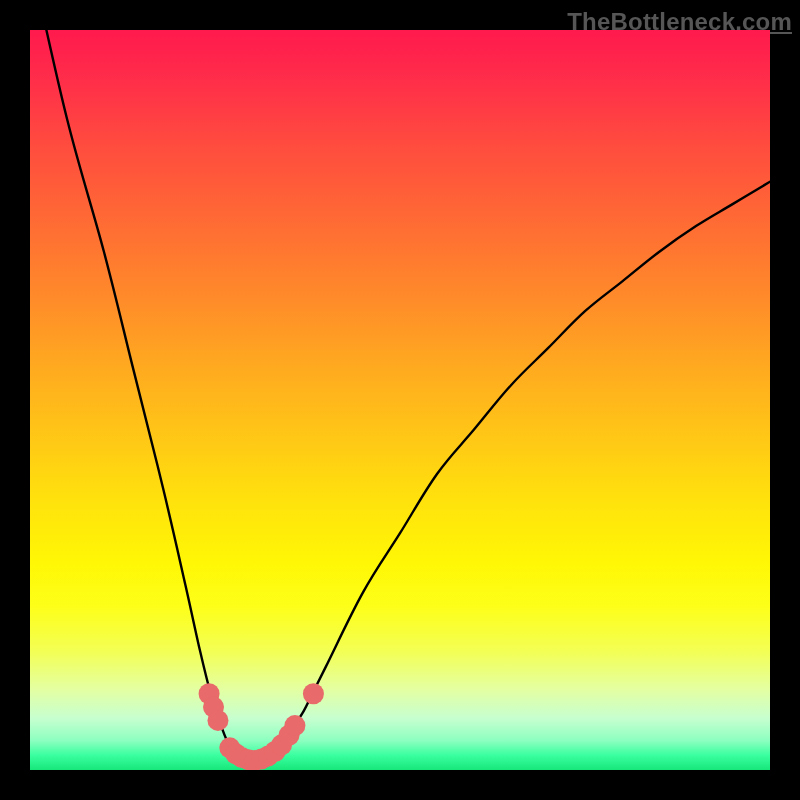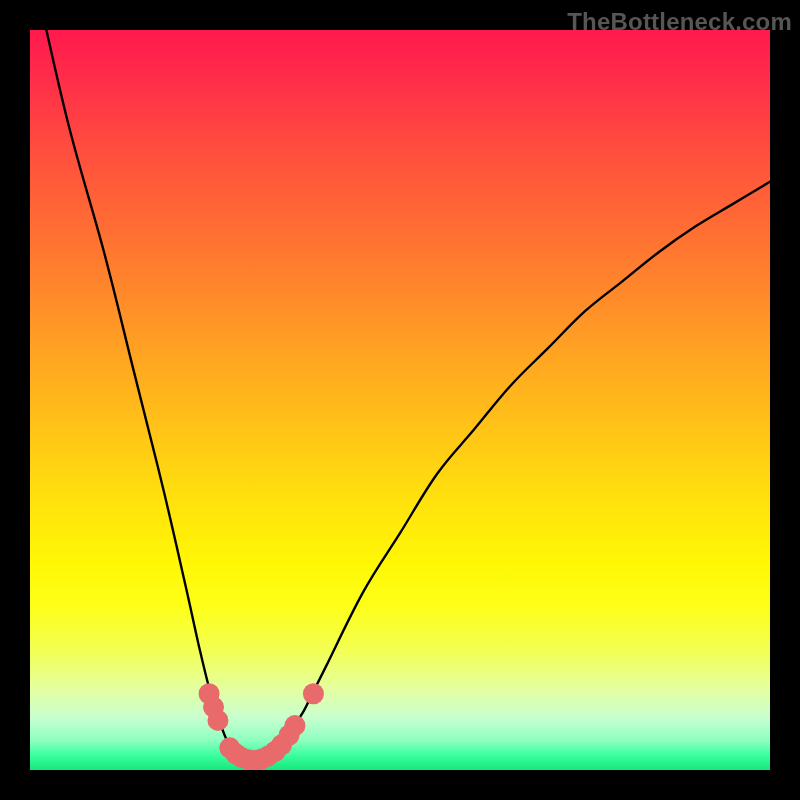"TheBottleneck.com" .watermark { text-decoration: none -> underline }
